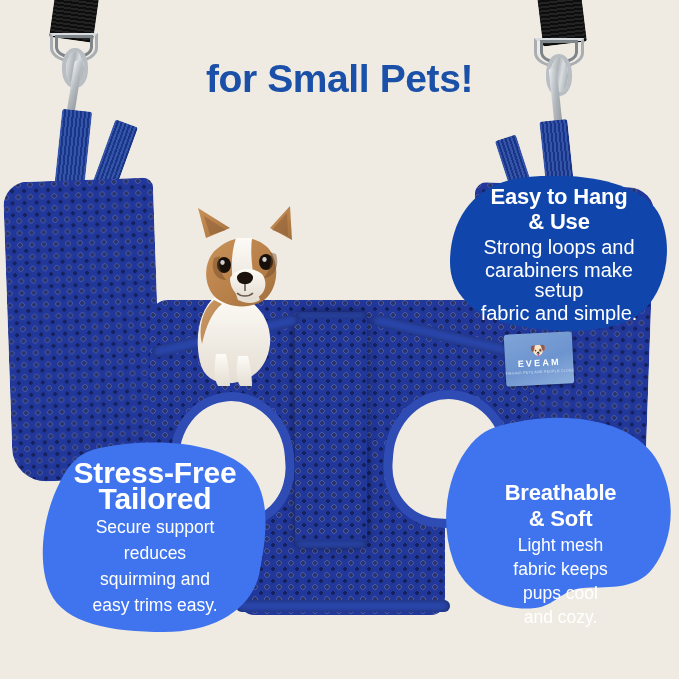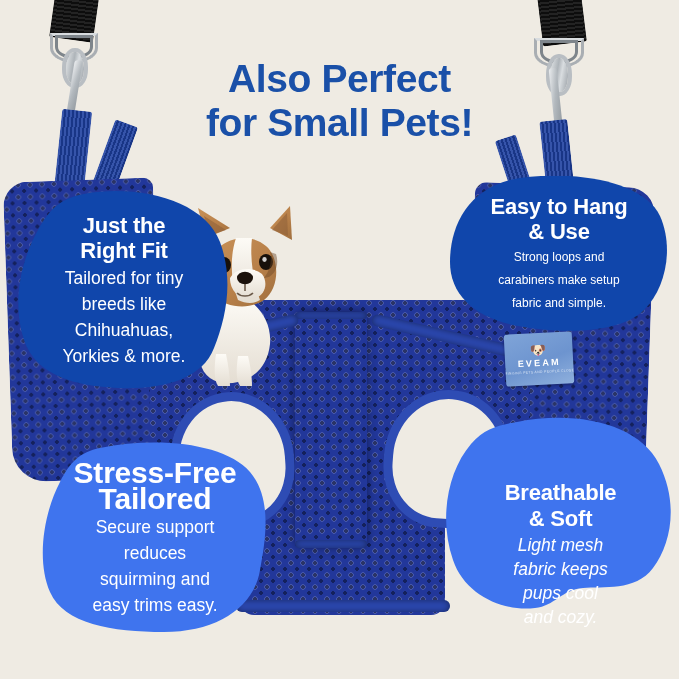"Also Perfect" div { html: <div>Also Perfect</div> -> none }
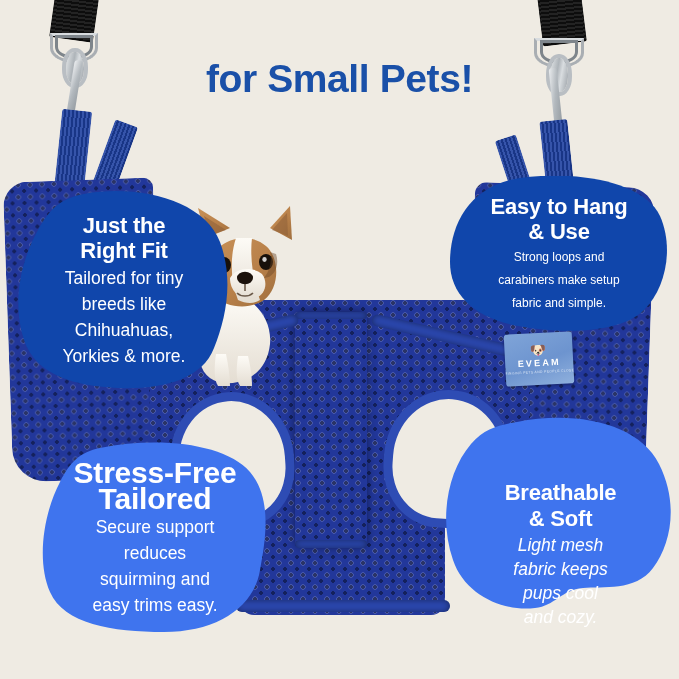"Just the" div.blob { html: <div> <svg> <path></path> </svg> <div> <div>Just the</div> <div>Right Fit</div> <div>Tailored for tiny</div> <div>breeds like</div> <div>Chihuahuas,</div> <div>Yorkies &amp; more.</div> </div> </div> -> none }
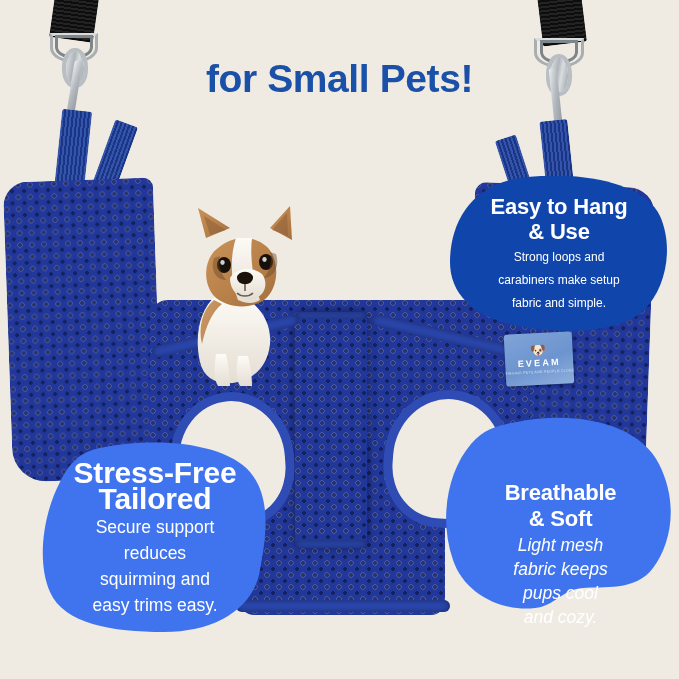"Strong loops and" #blob-hang .bd { font-size: 12px -> 20px }
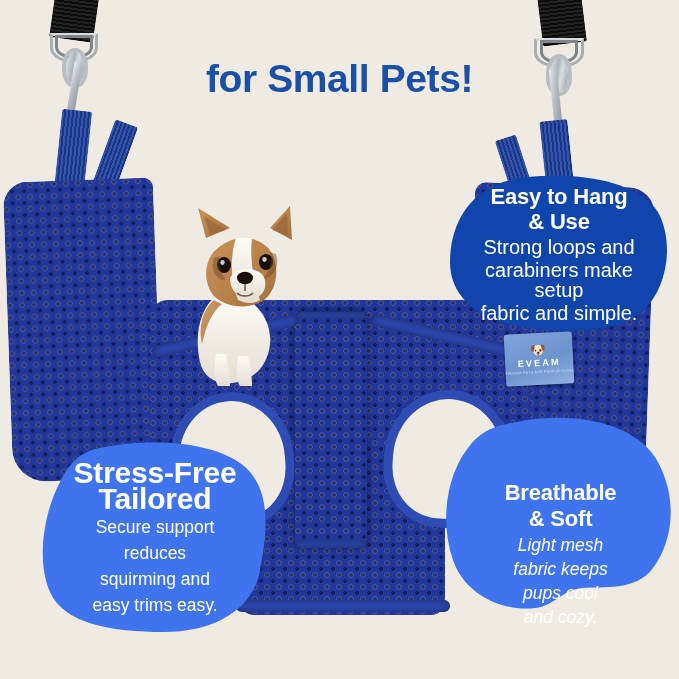"Light mesh" #blob-soft .bd { font-style: italic -> none }
